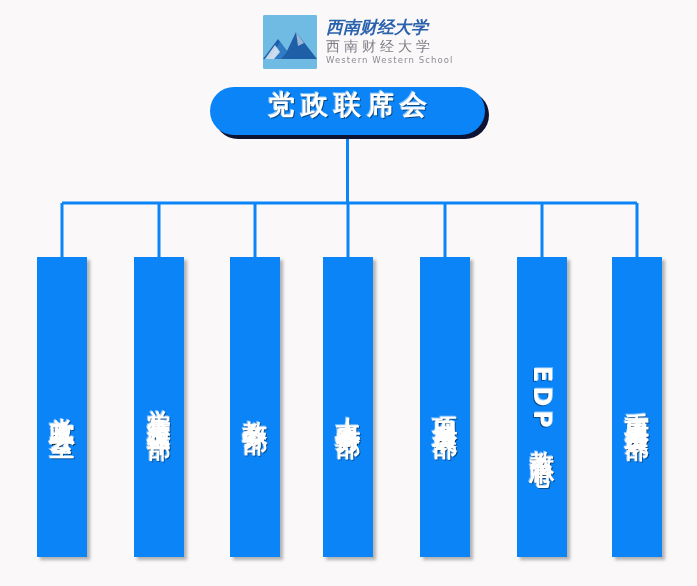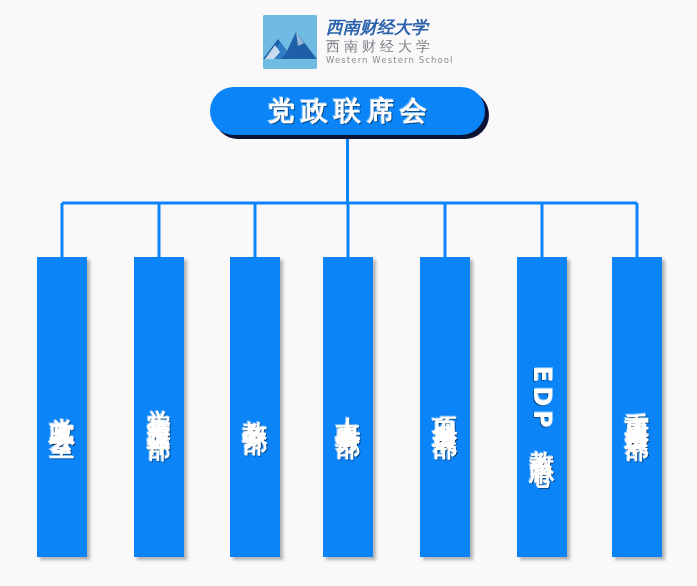"党政联席会" .root-face { align-items: center -> none }
